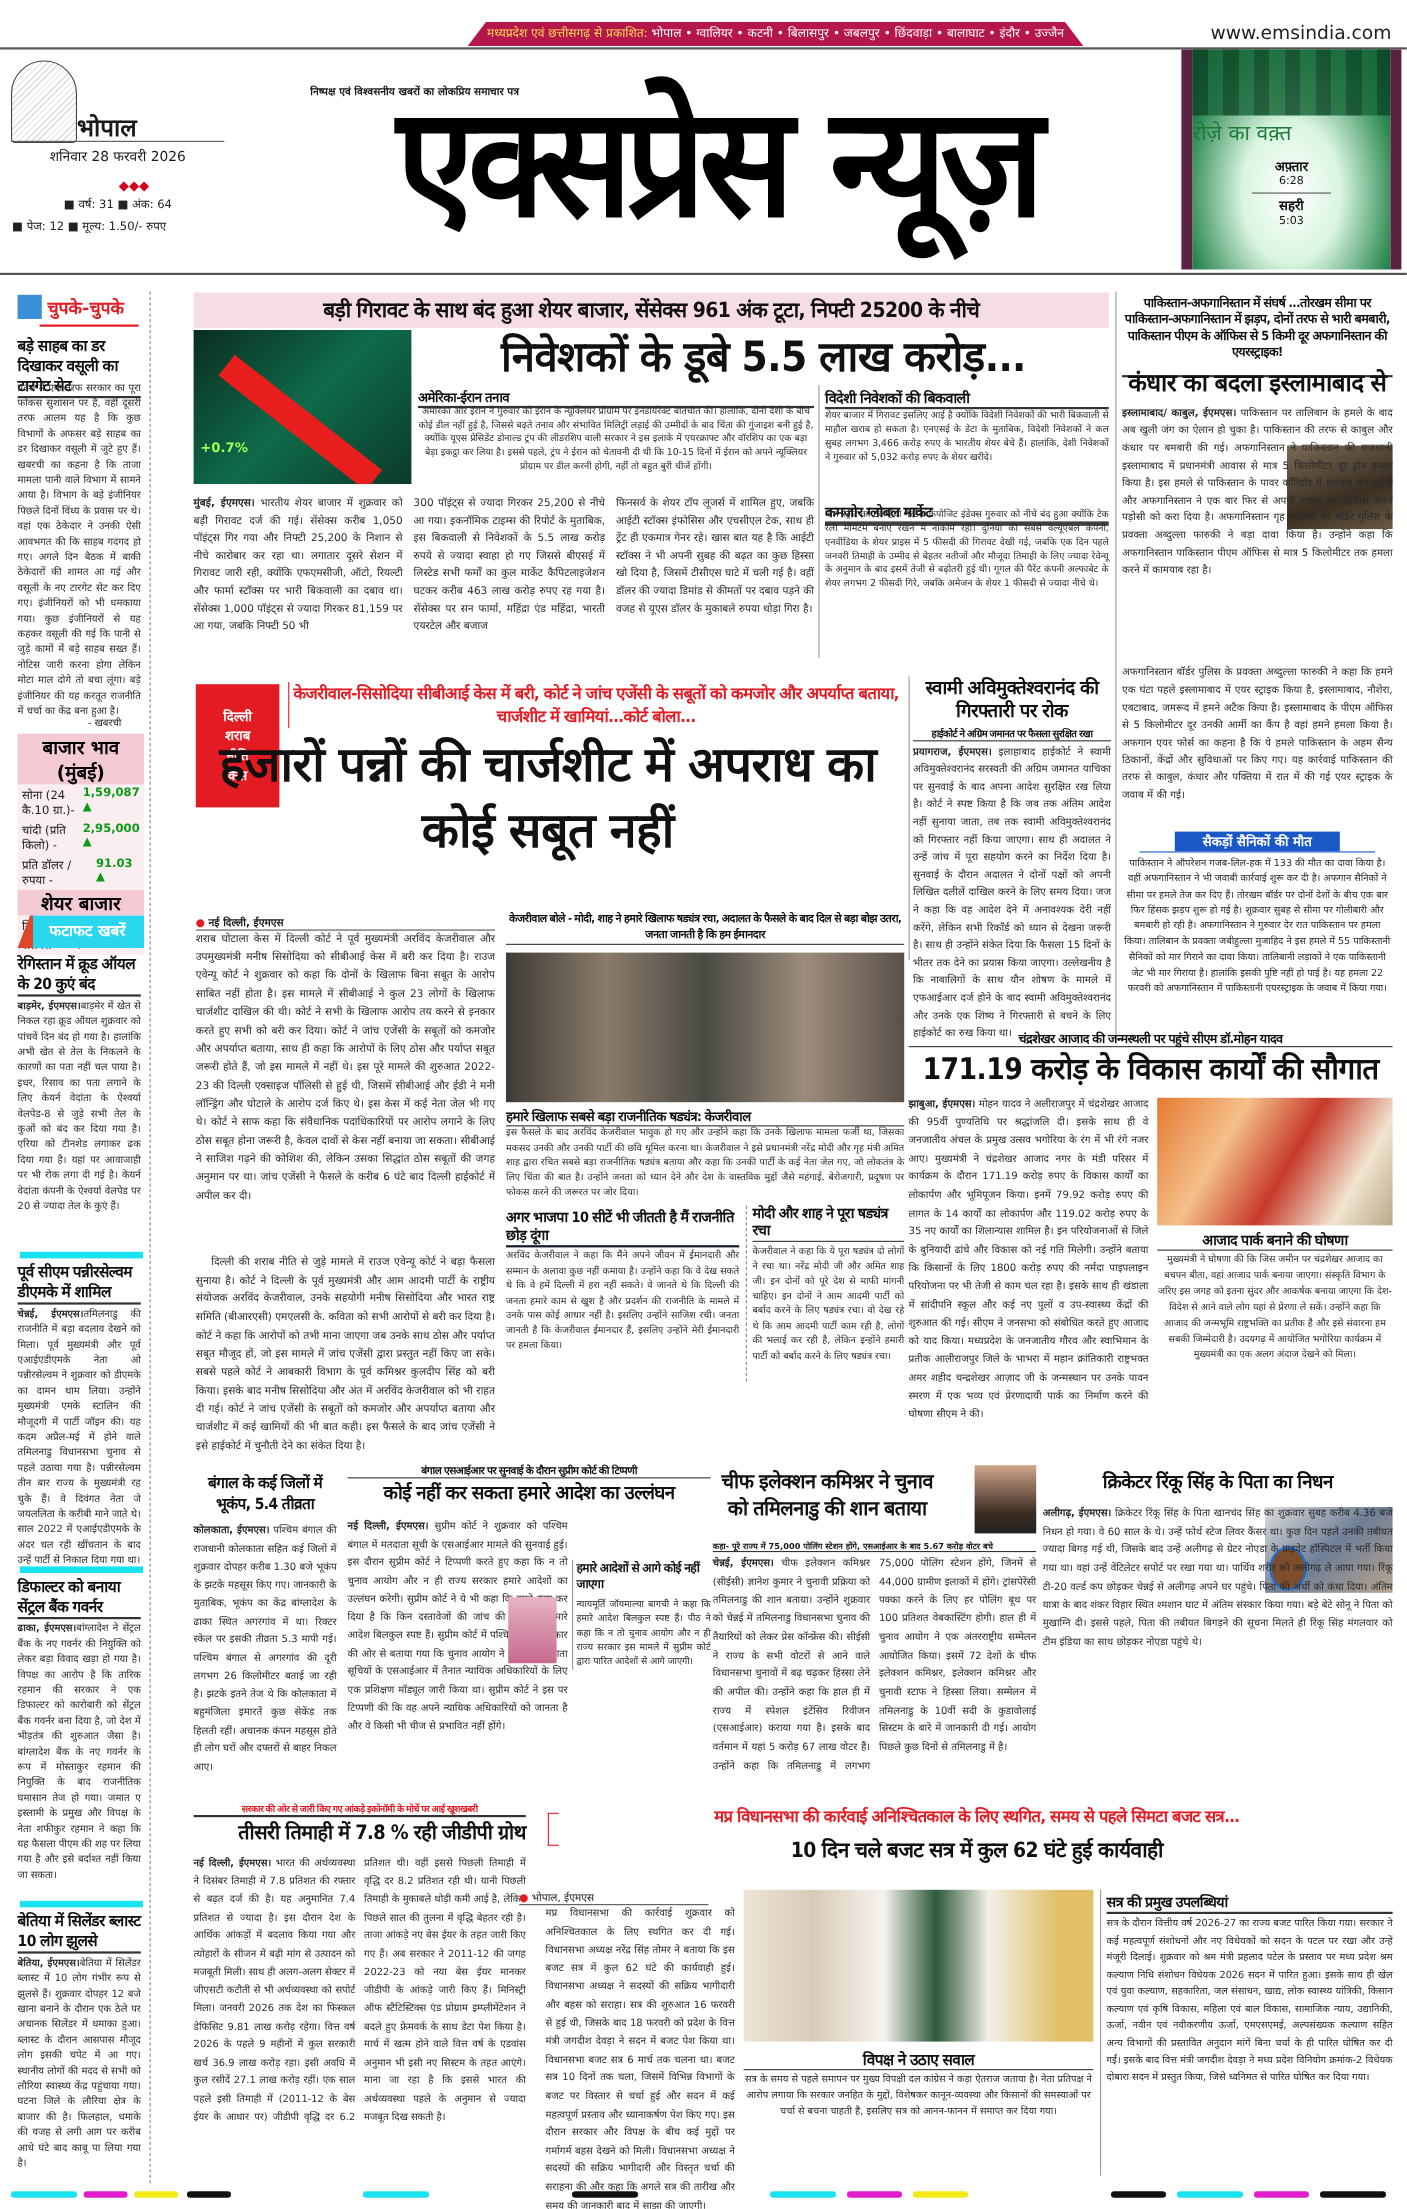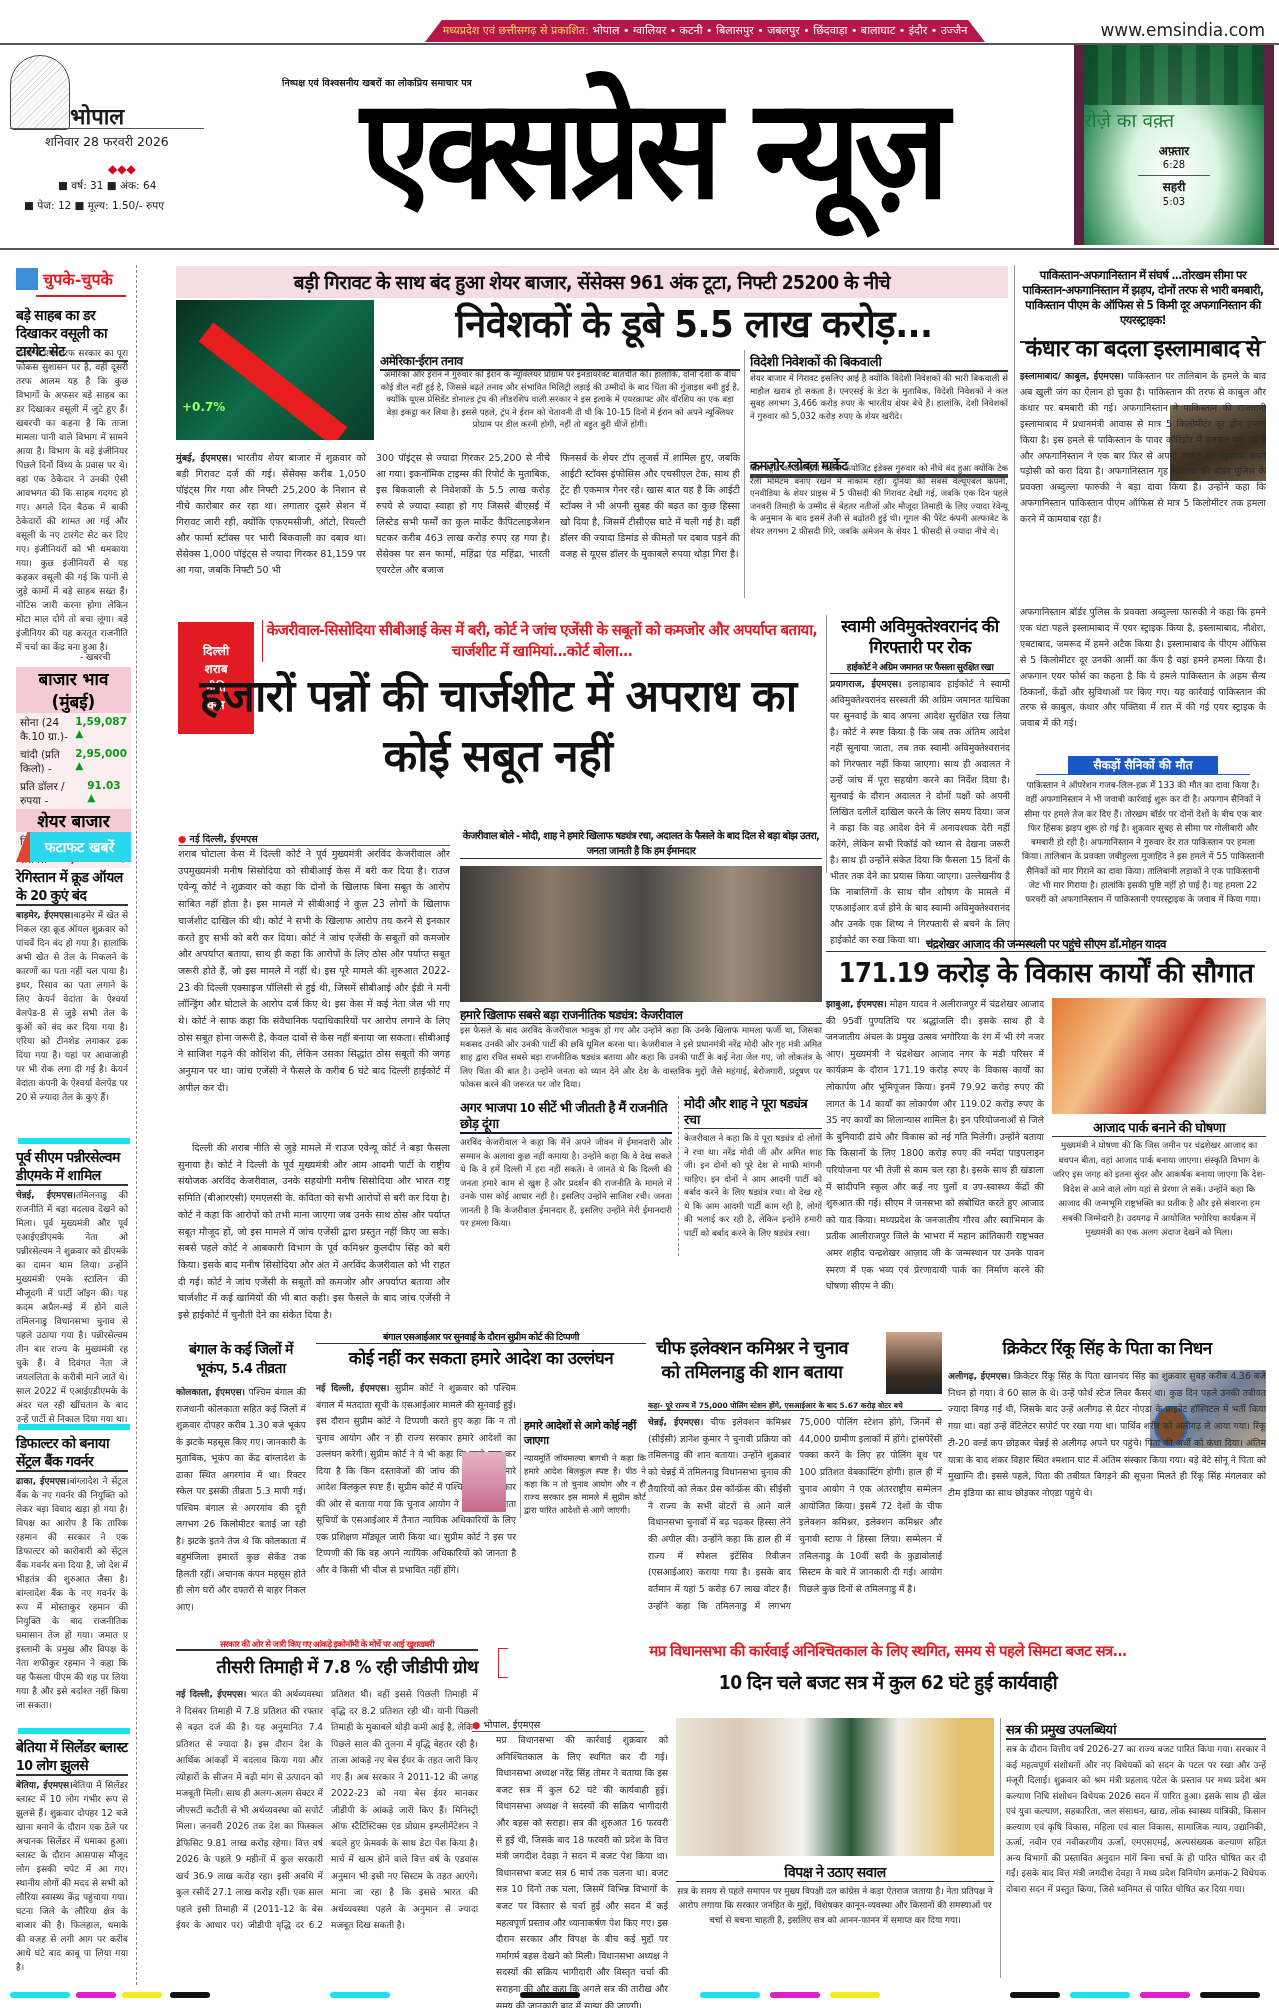"■ पेज: 12 ■ मूल्य:" div.abs { left: 24px -> 11px }
